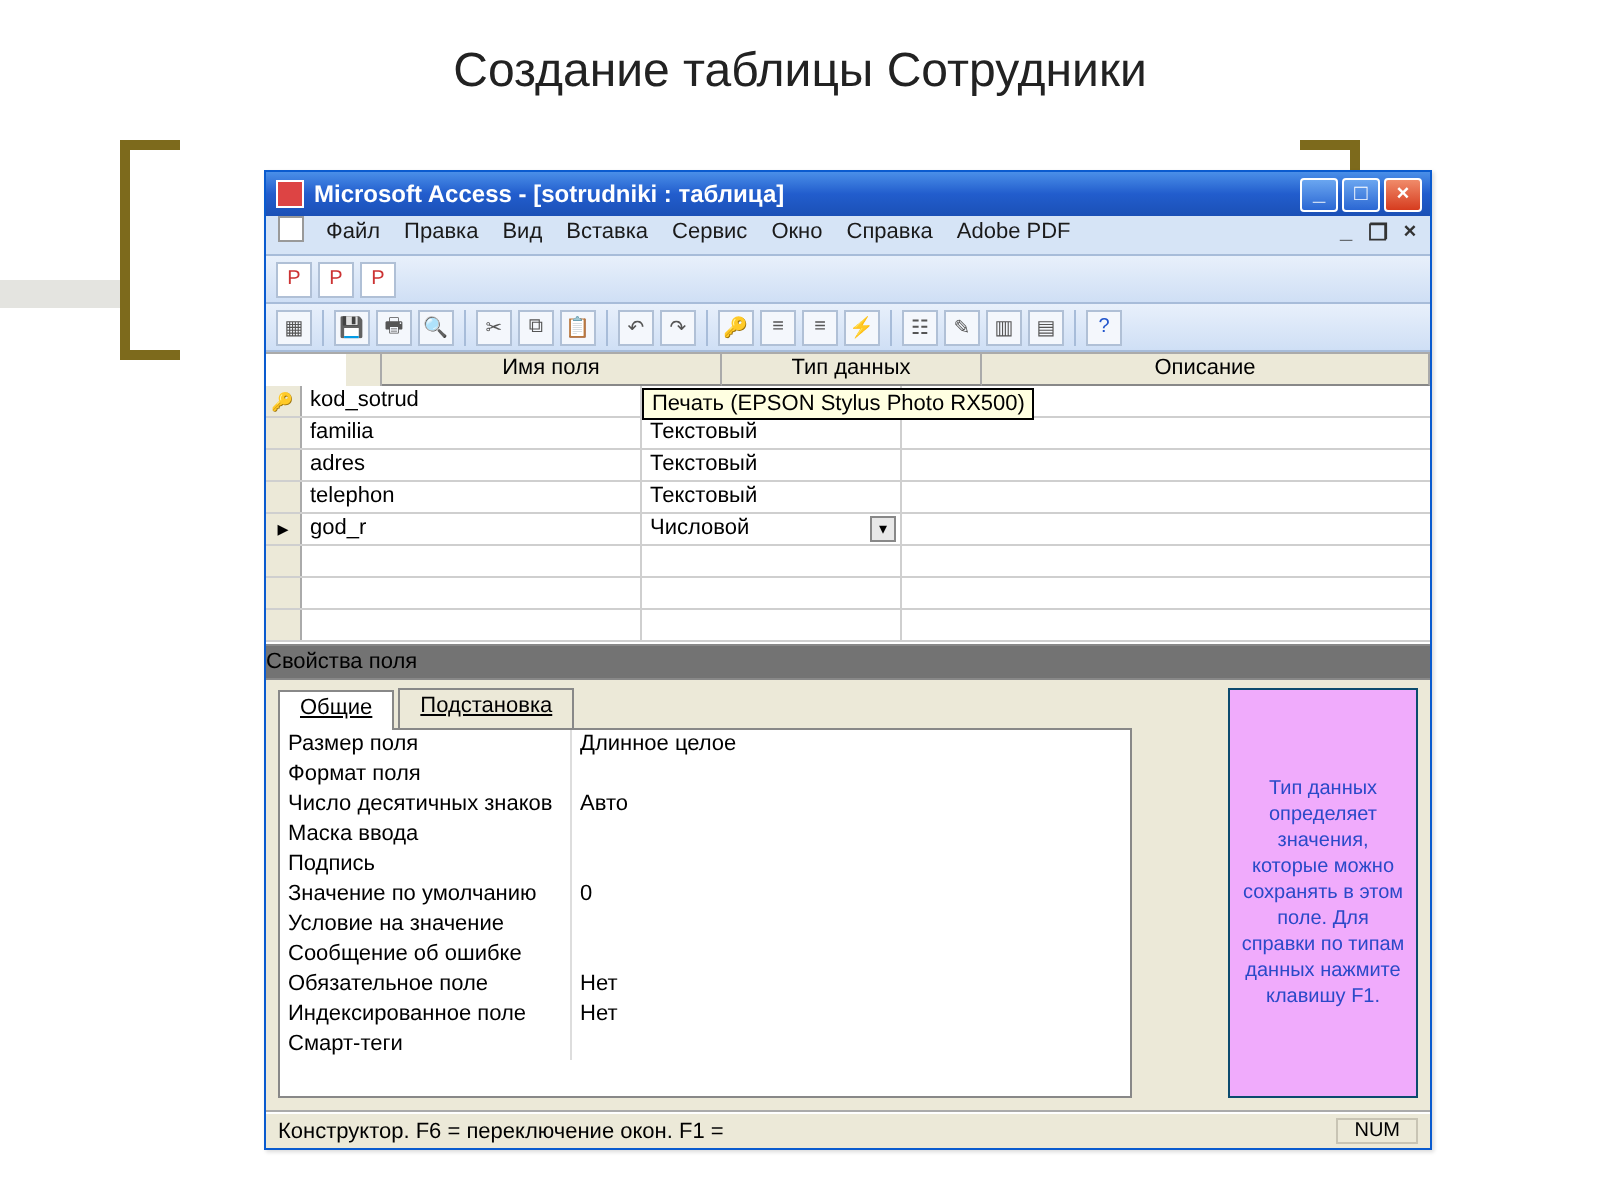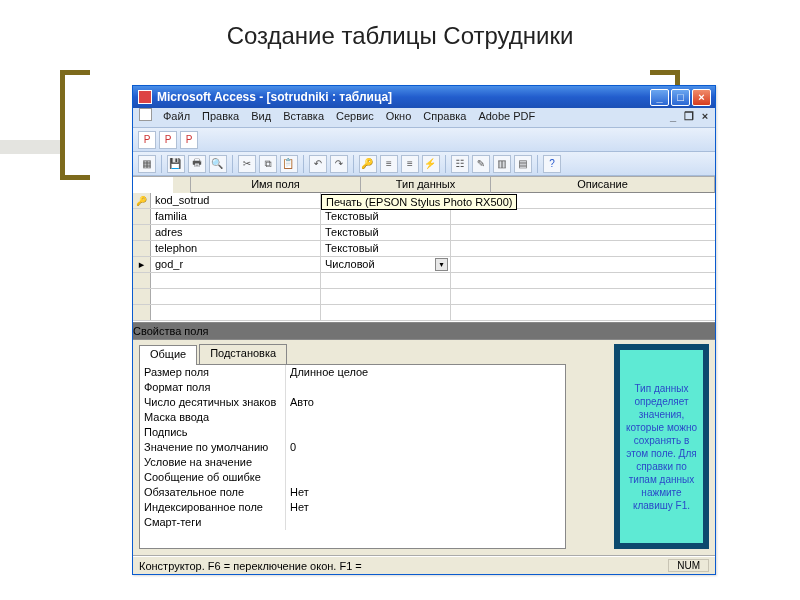"Общие" .tabs { text-decoration: none -> underline }
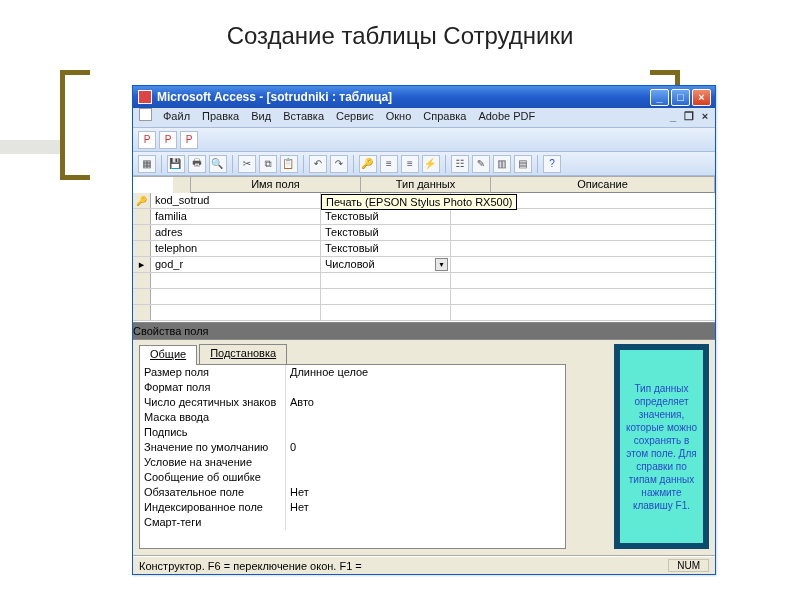"Тип данных определяет значения, которые" .hint-box { background: #5eead4 -> #f0abfc; border: 6px solid #0c4a6e -> 1px solid #0c4a6e }
